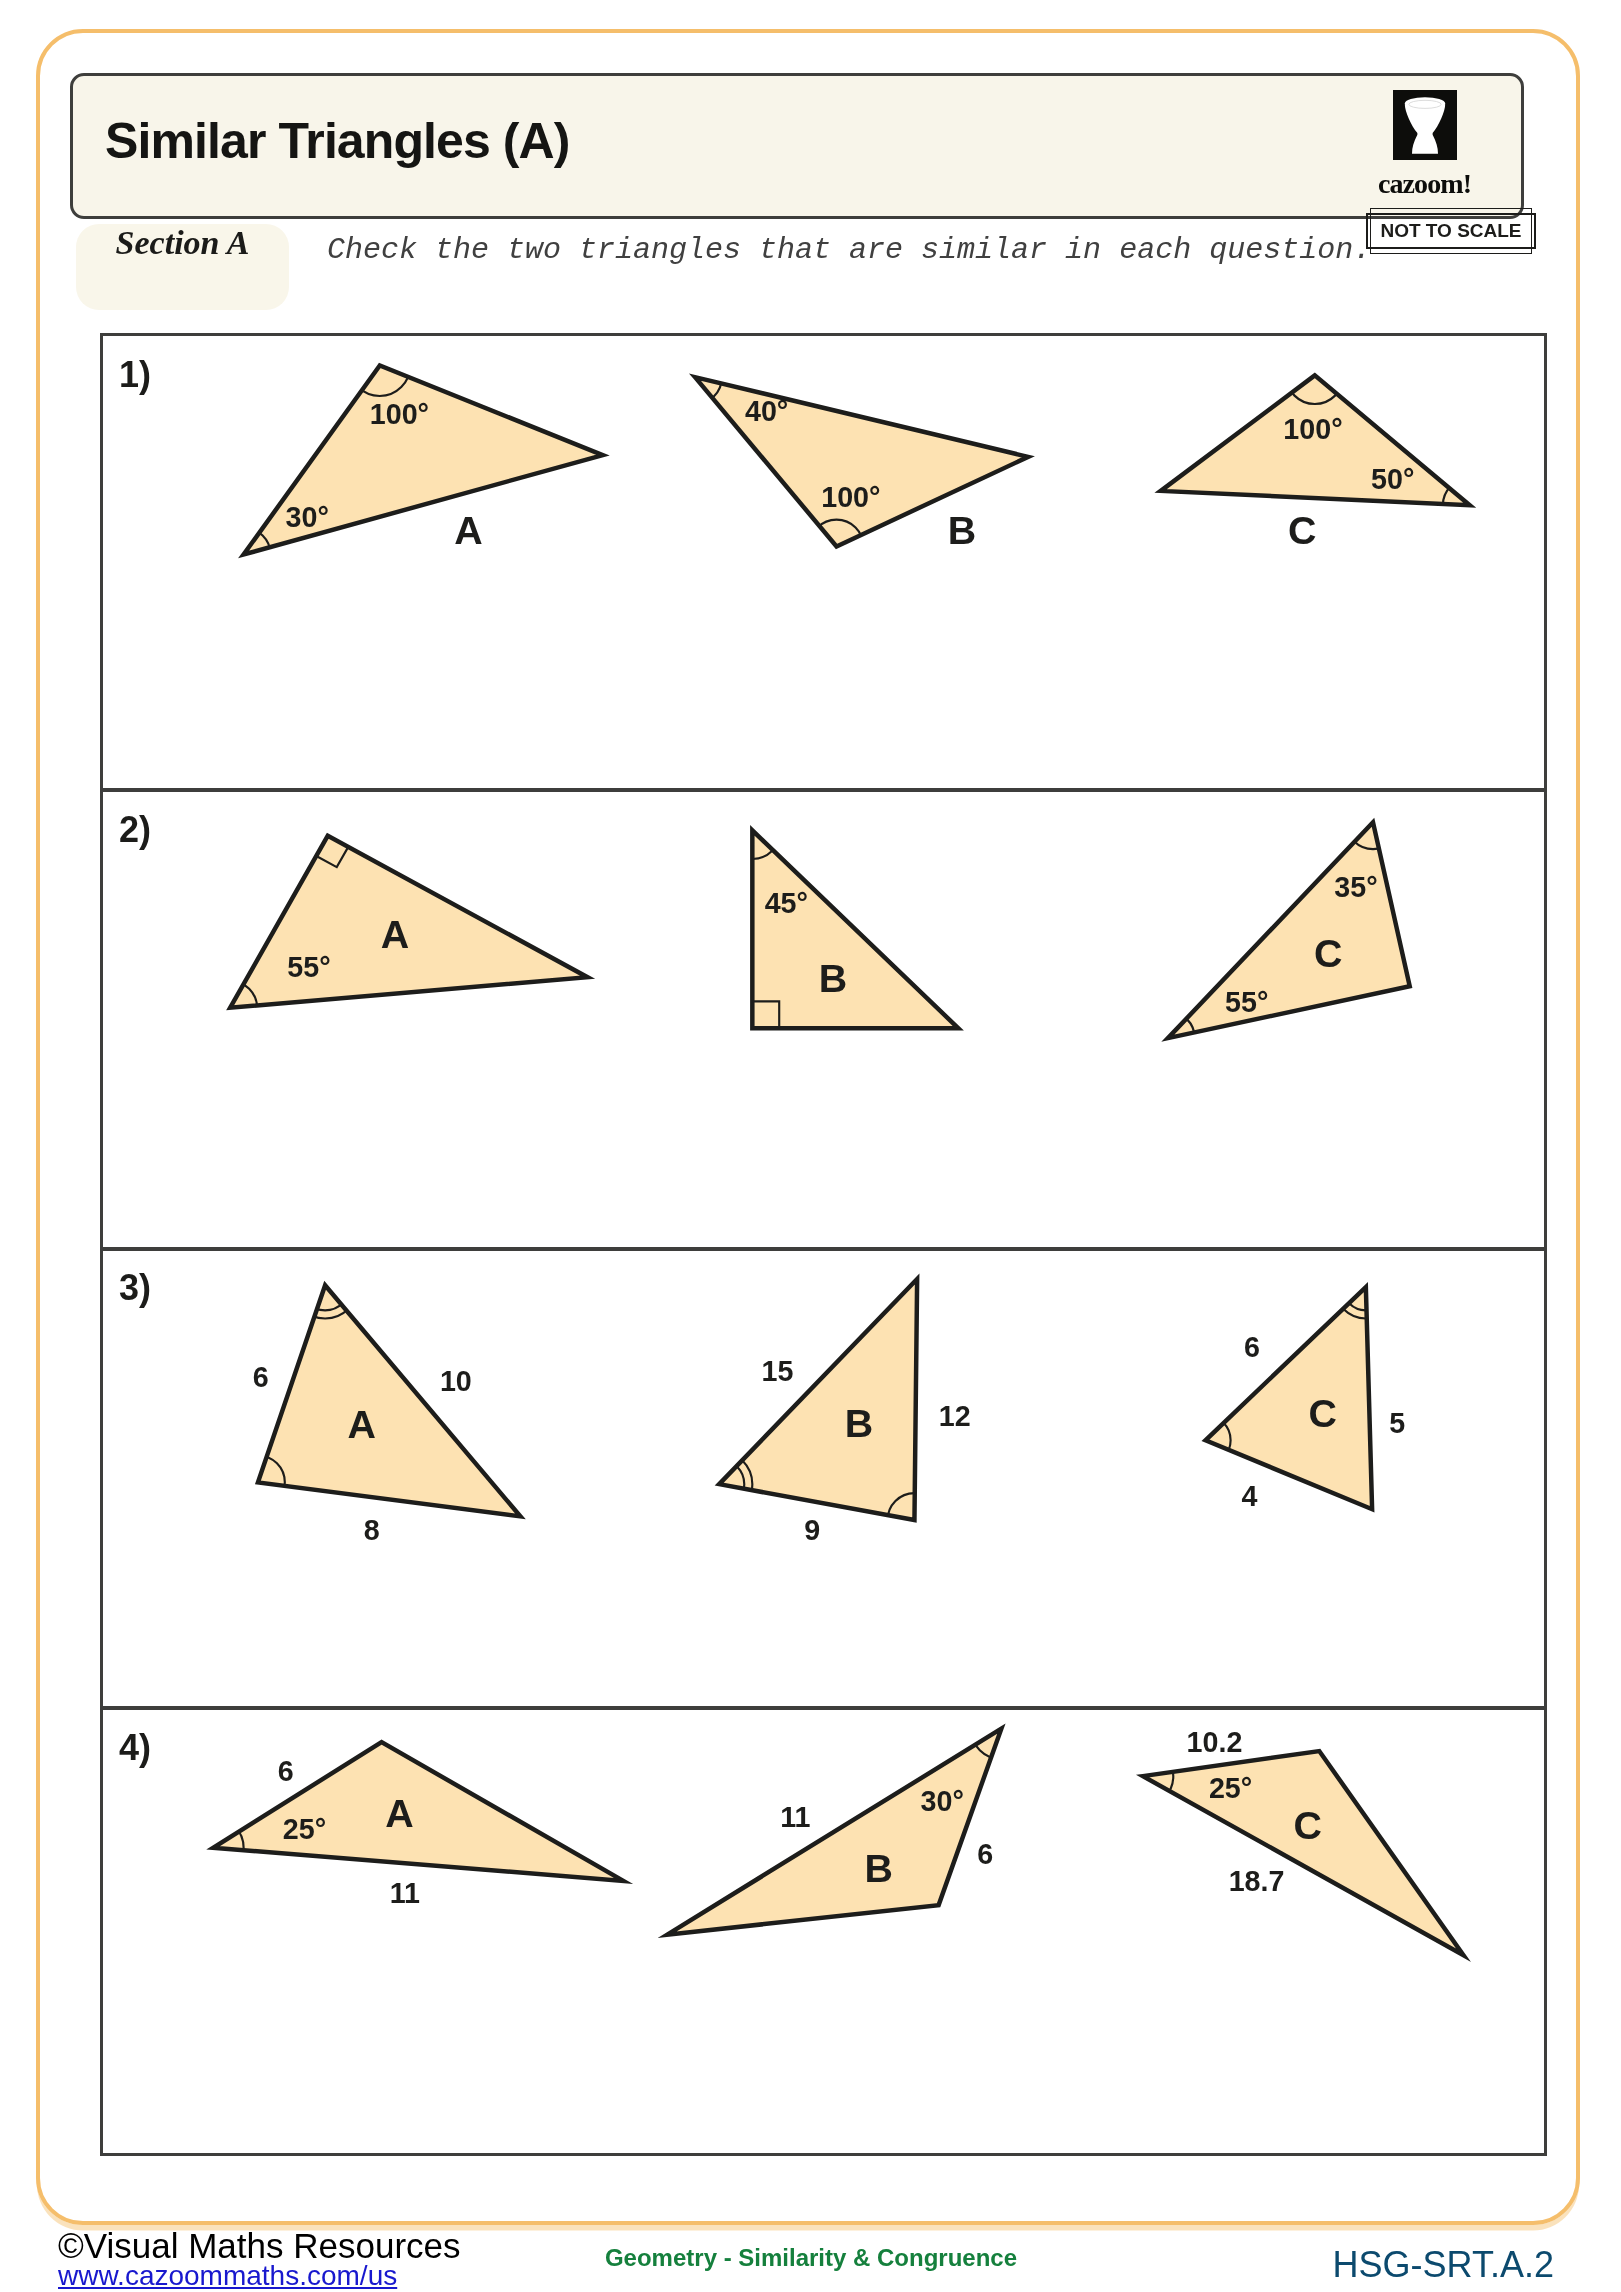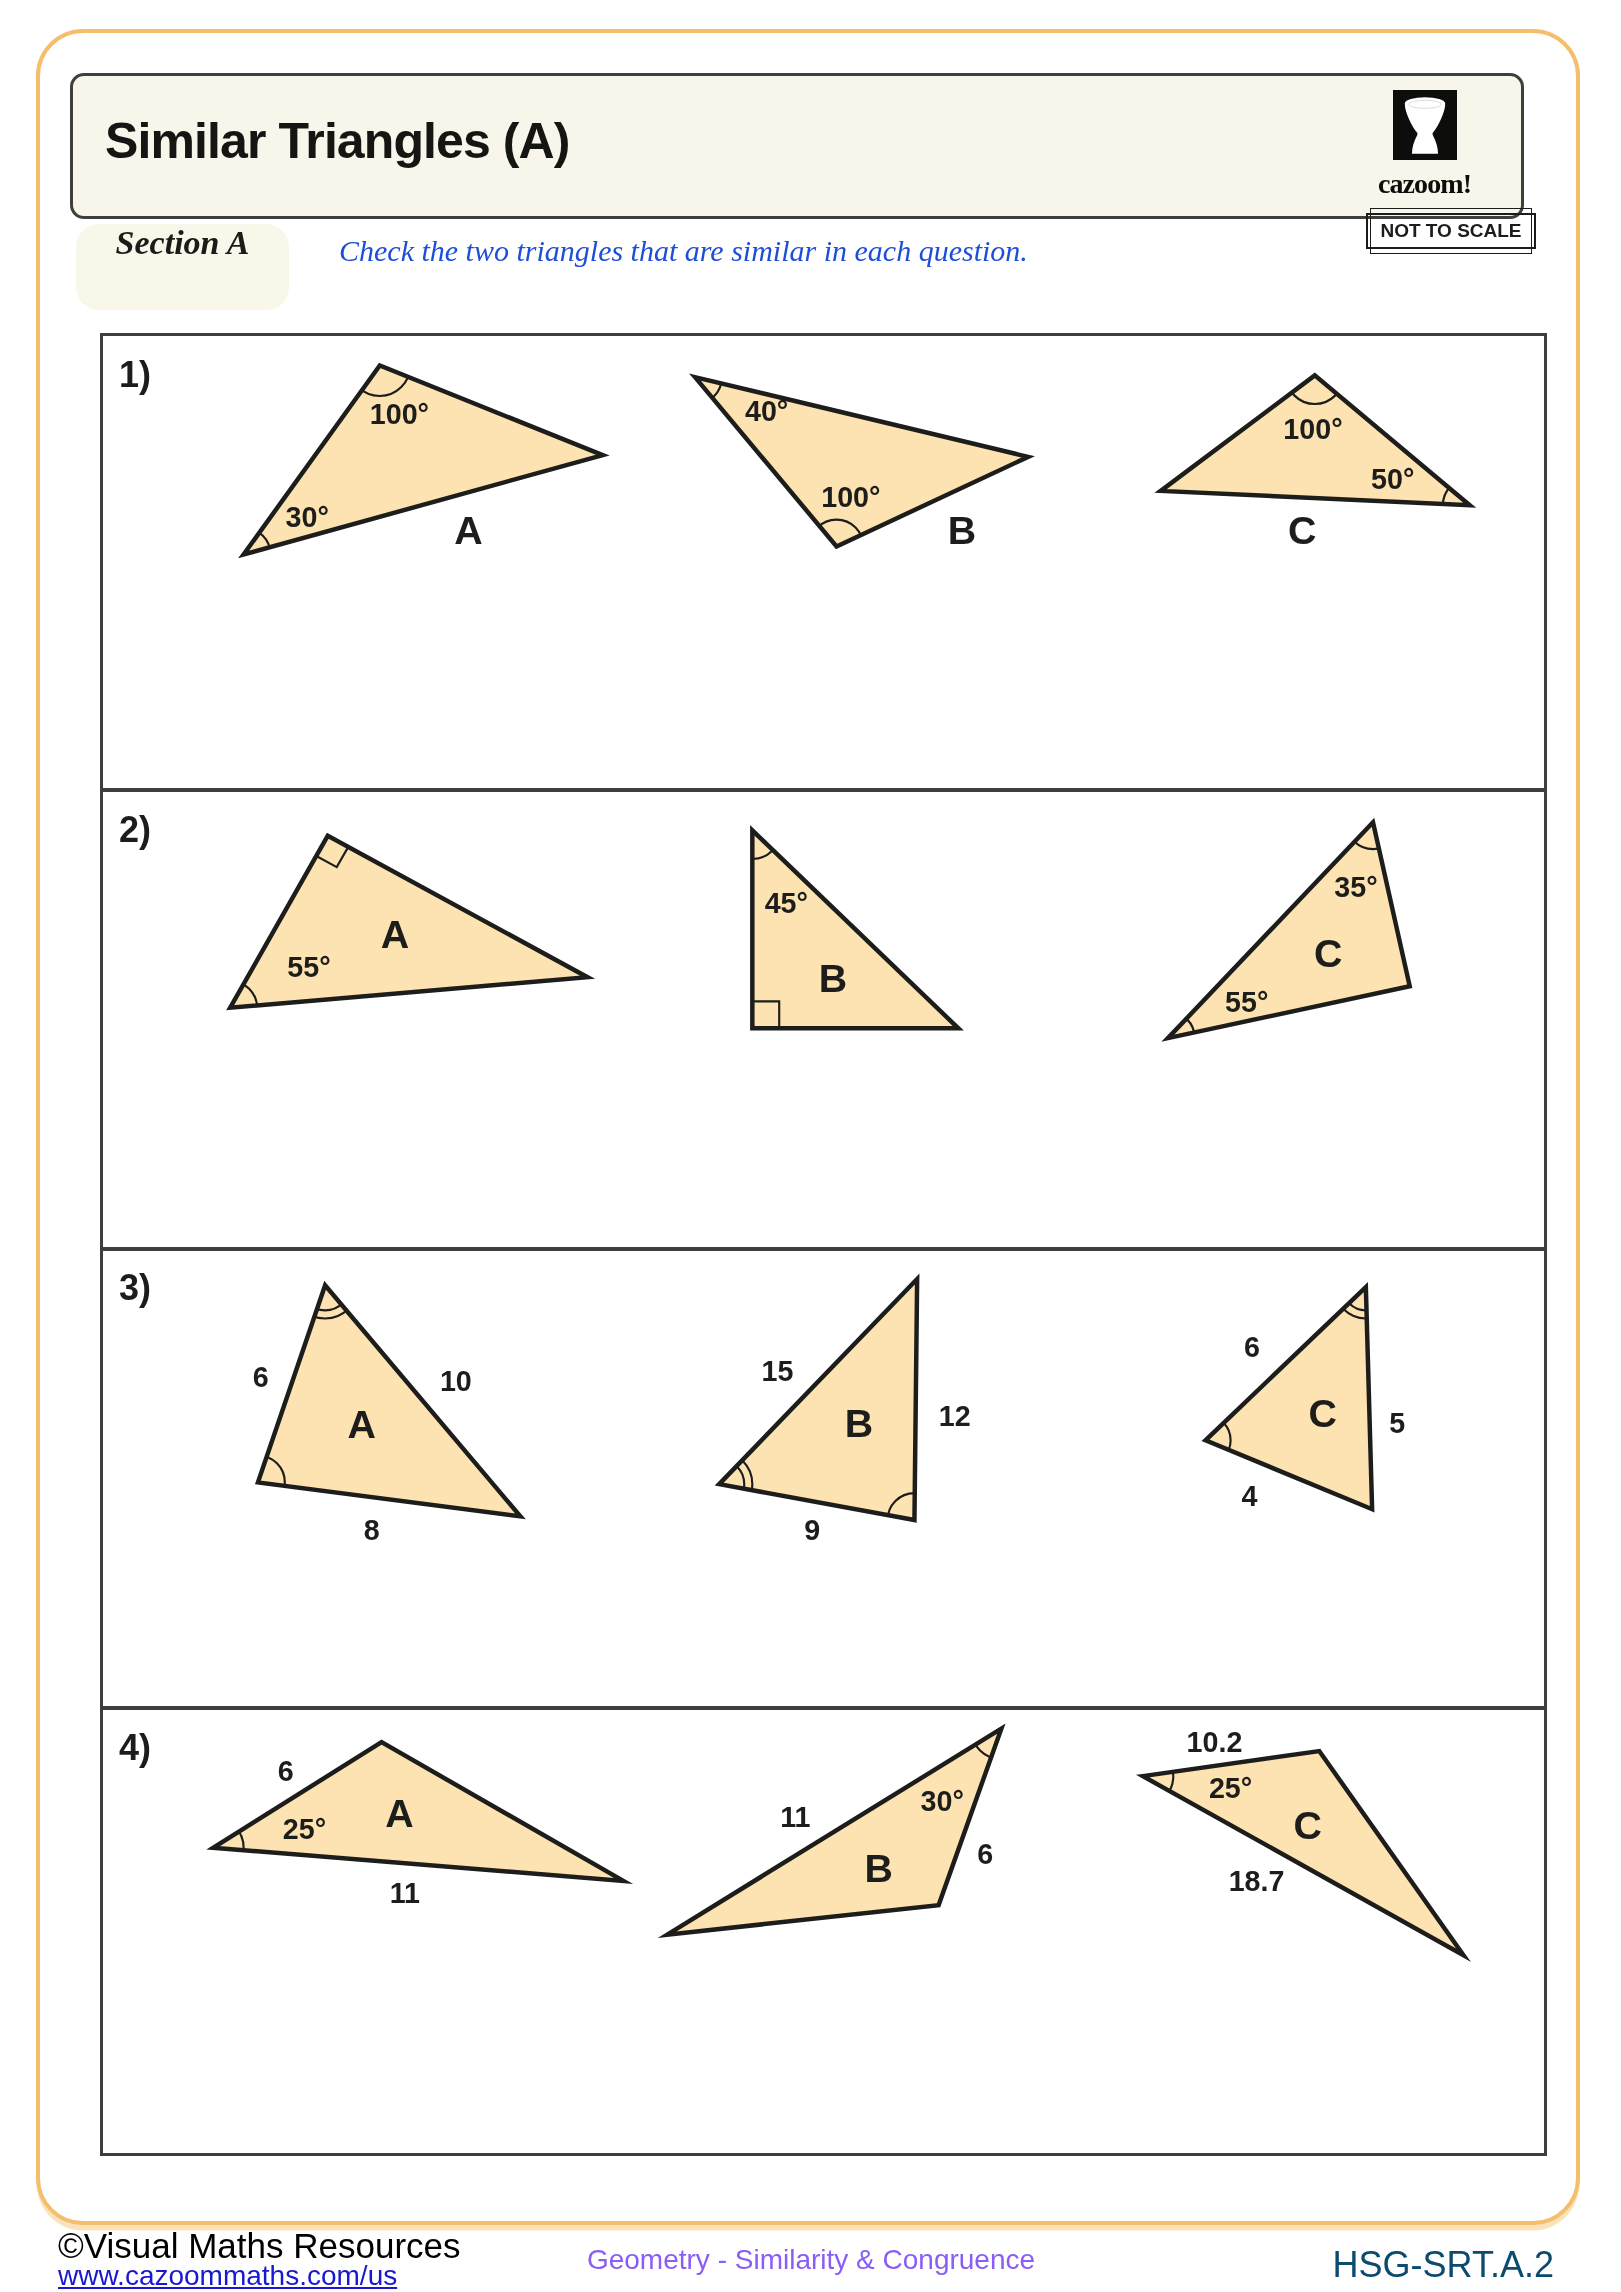"Check the two triangles that" .instructions { color: #1d4ed8 -> #404040; font-family: Liberation Serif, serif -> Liberation Mono, monospace; left: 339px -> 327px }
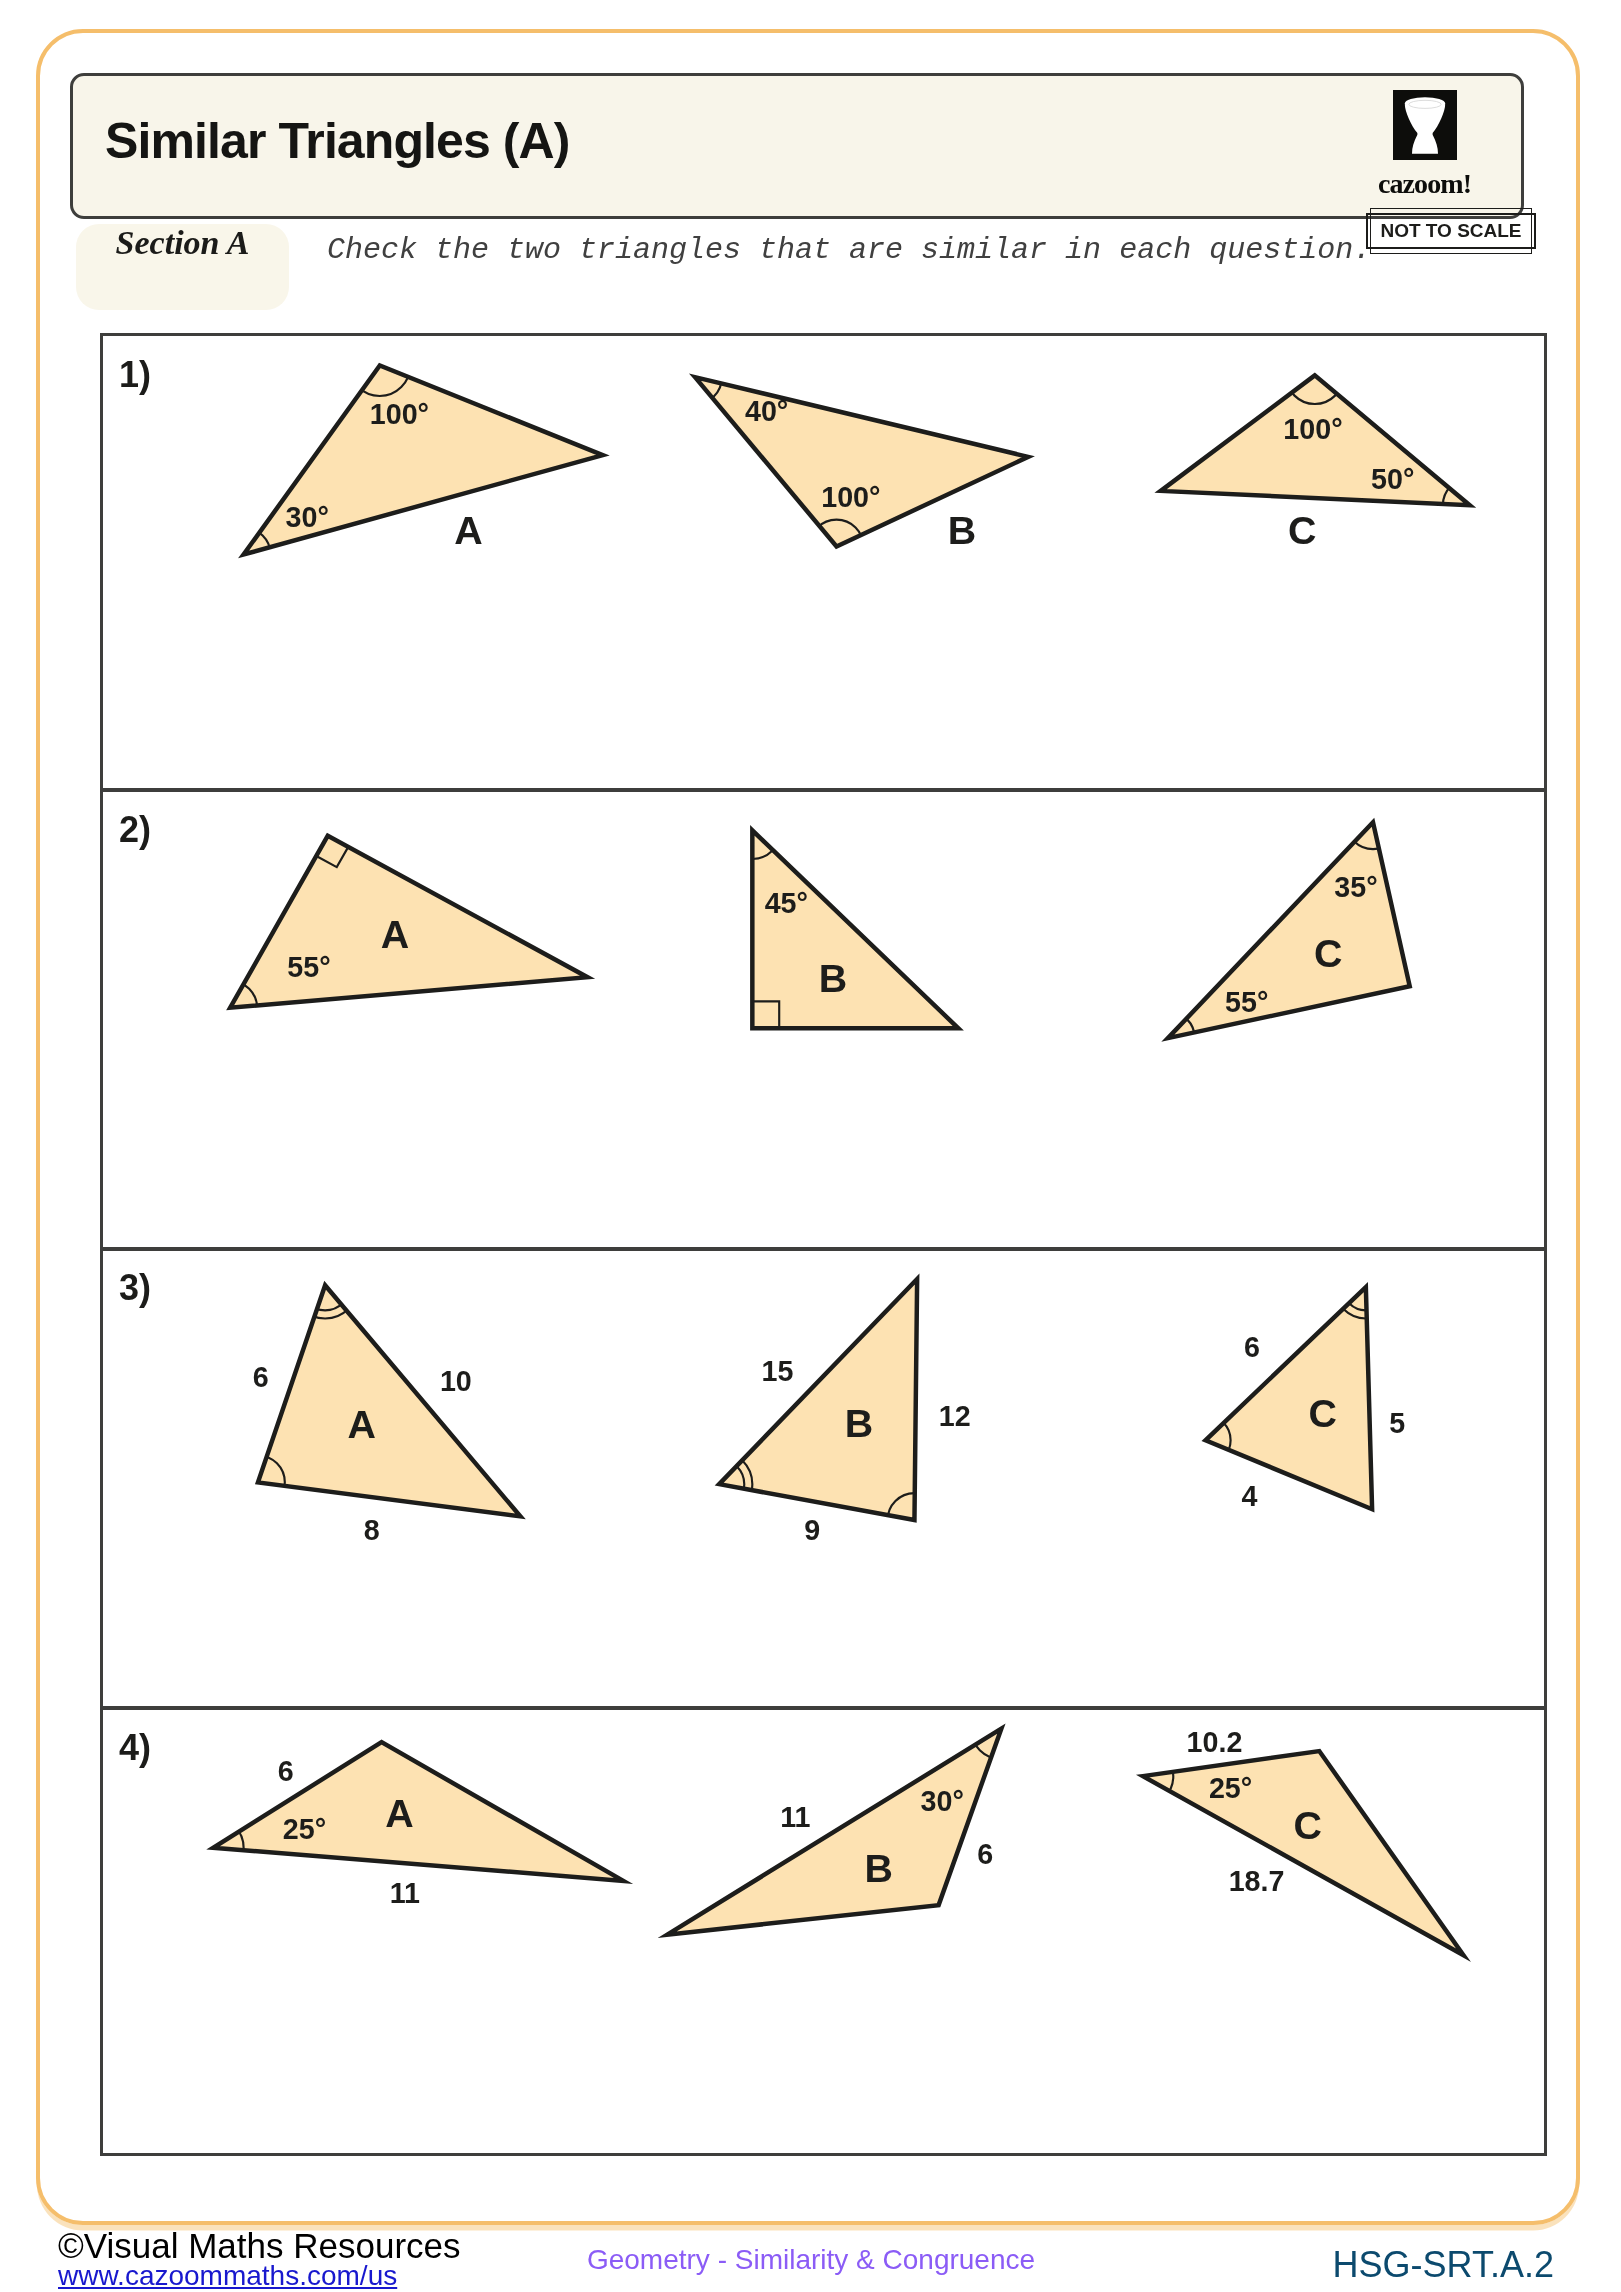"Geometry - Similarity & Congruence" .footer-center { color: #8b5cf6 -> #15803d; font-size: 28px -> 24px; font-weight: none -> bold }
